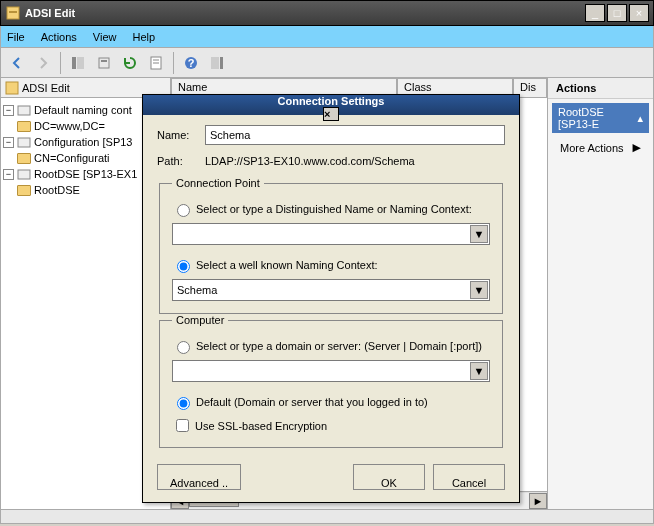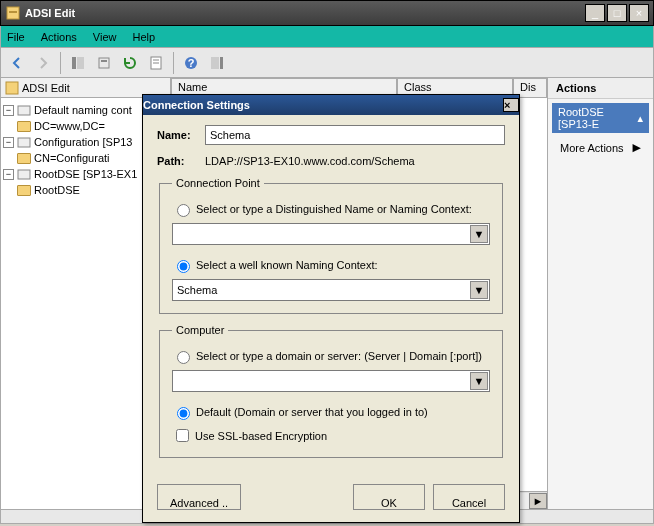"File" .menubar { background: #14b8a6 -> #7dd3fc }
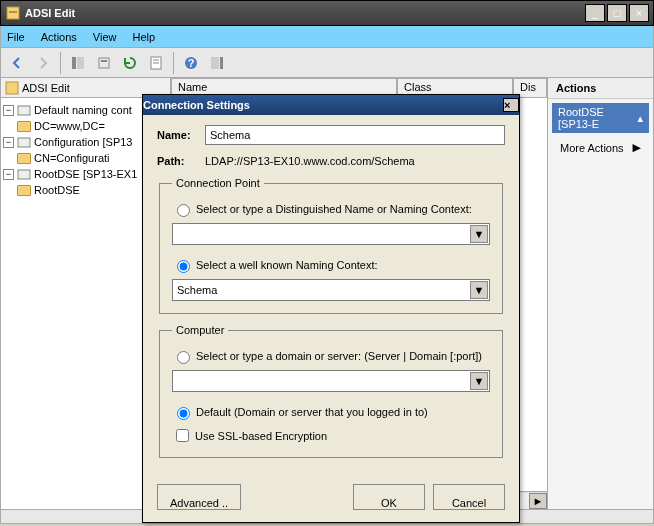"Connection Settings" .dlg-title { flex-direction: none -> column }
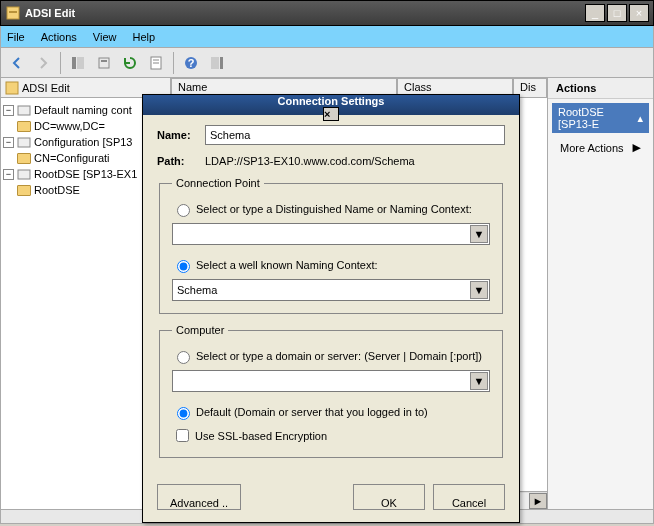"Name:" .lbl { font-weight: bold -> none }
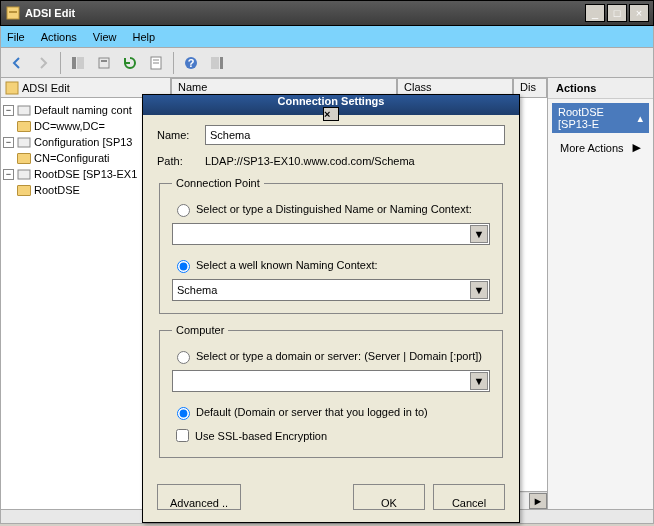"Connection Point" fieldset { margin-bottom: 10px -> 0 }
